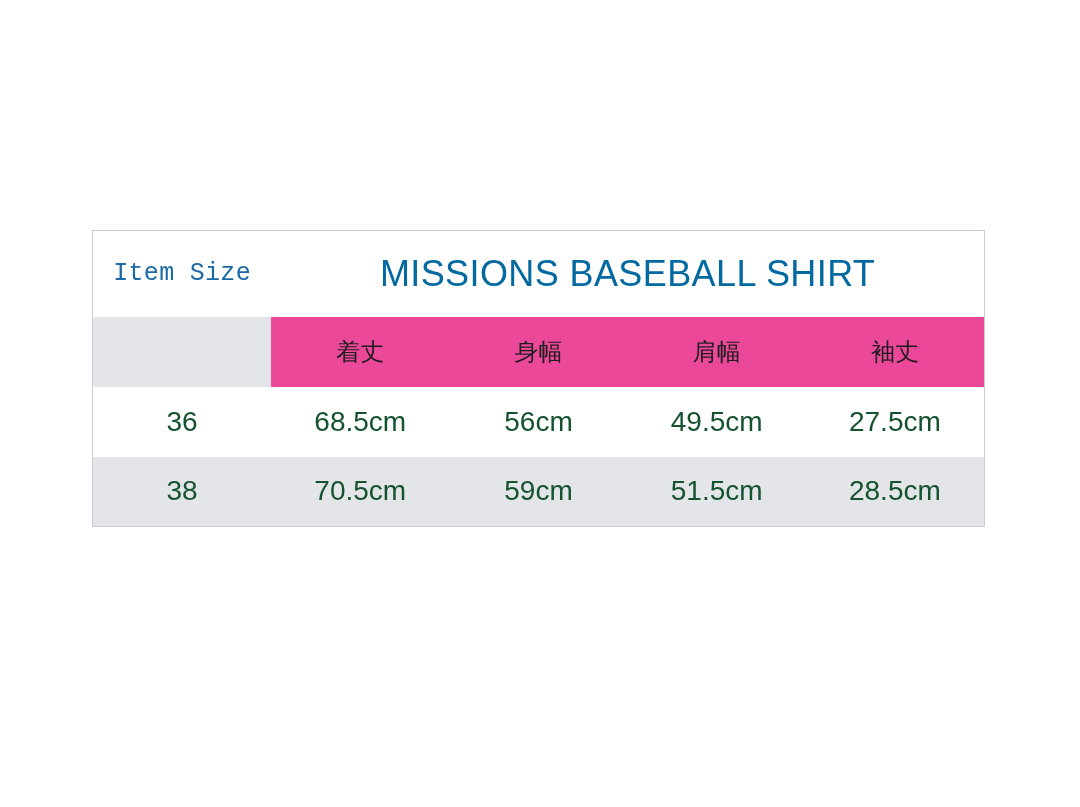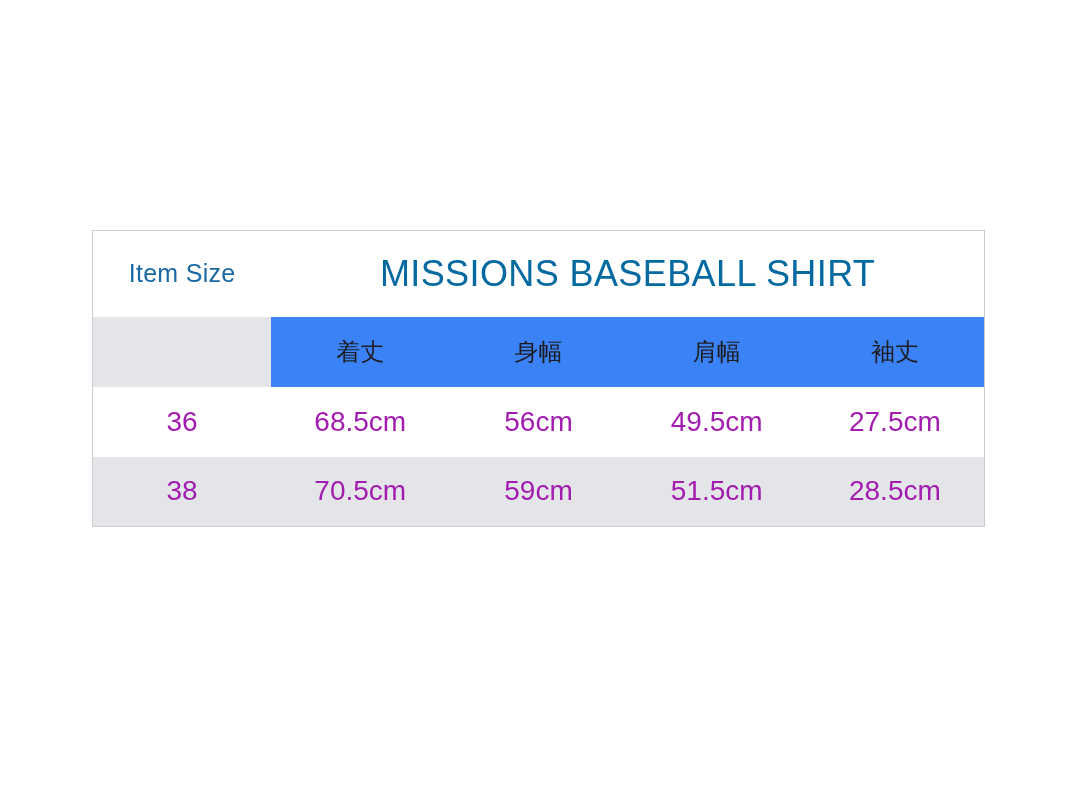"Item Size" .item-size-cell { font-family: none -> Liberation Mono, monospace }
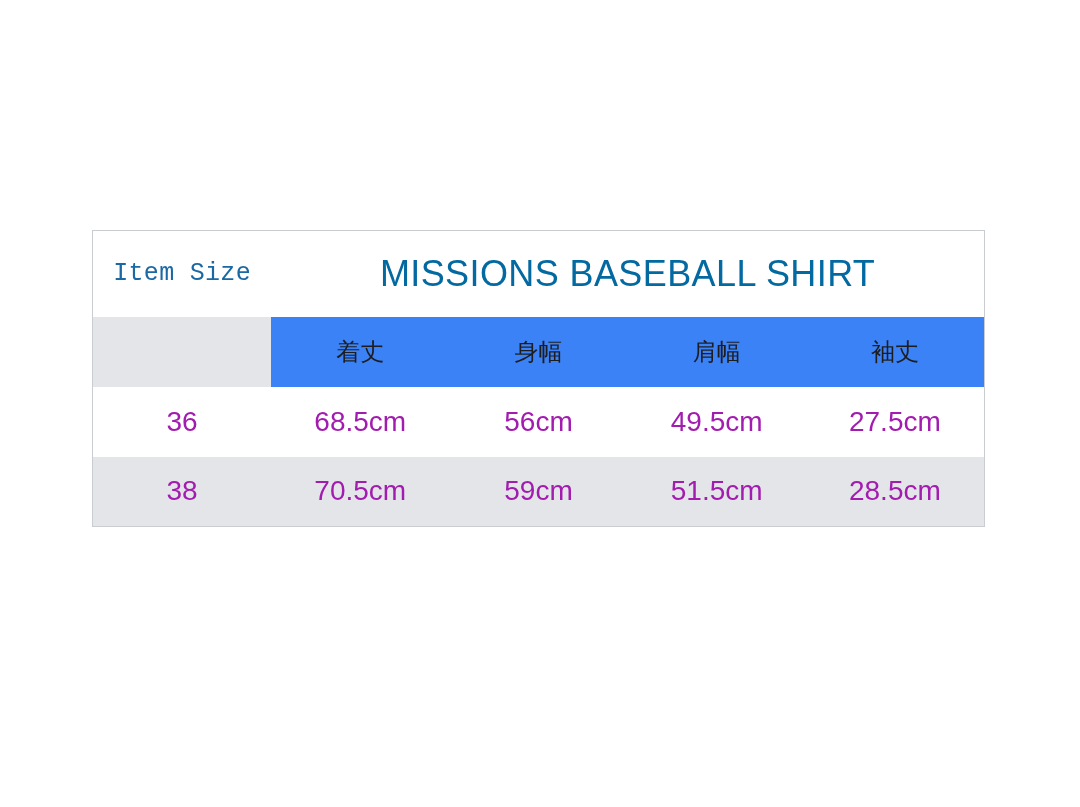"着丈" .label-row { background: #3b82f6 -> #ec4899 }
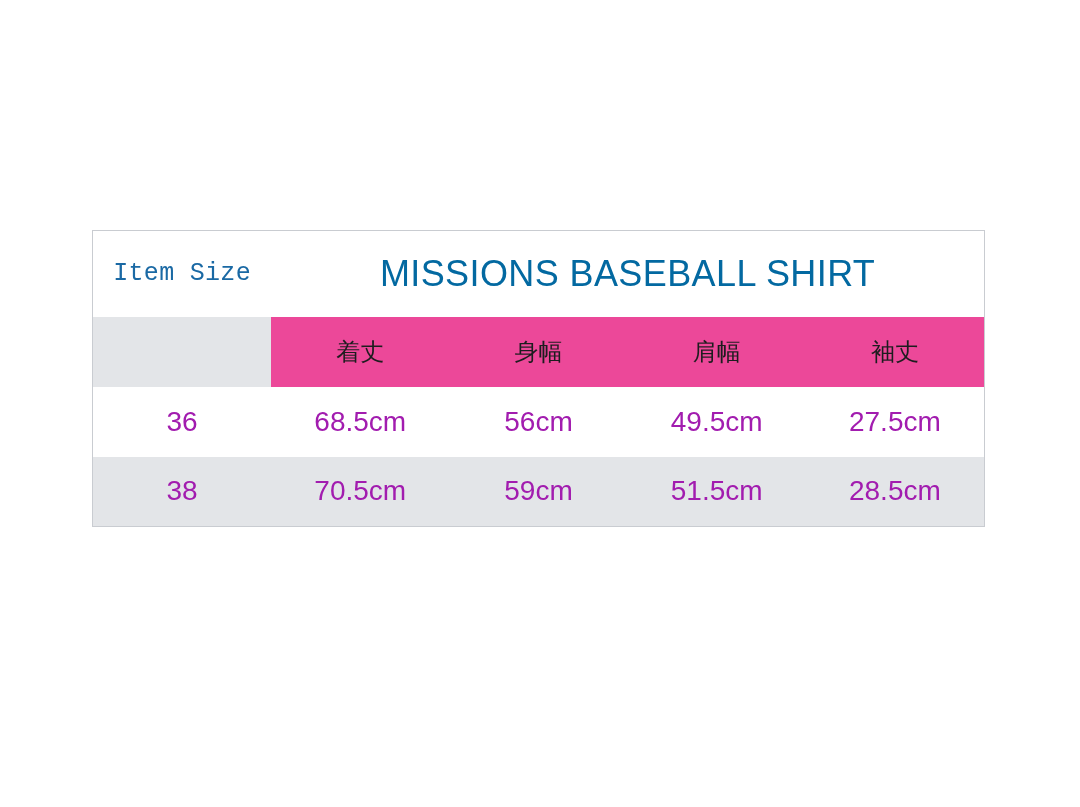"36" .data-row td { color: #a21caf -> #14532d }
